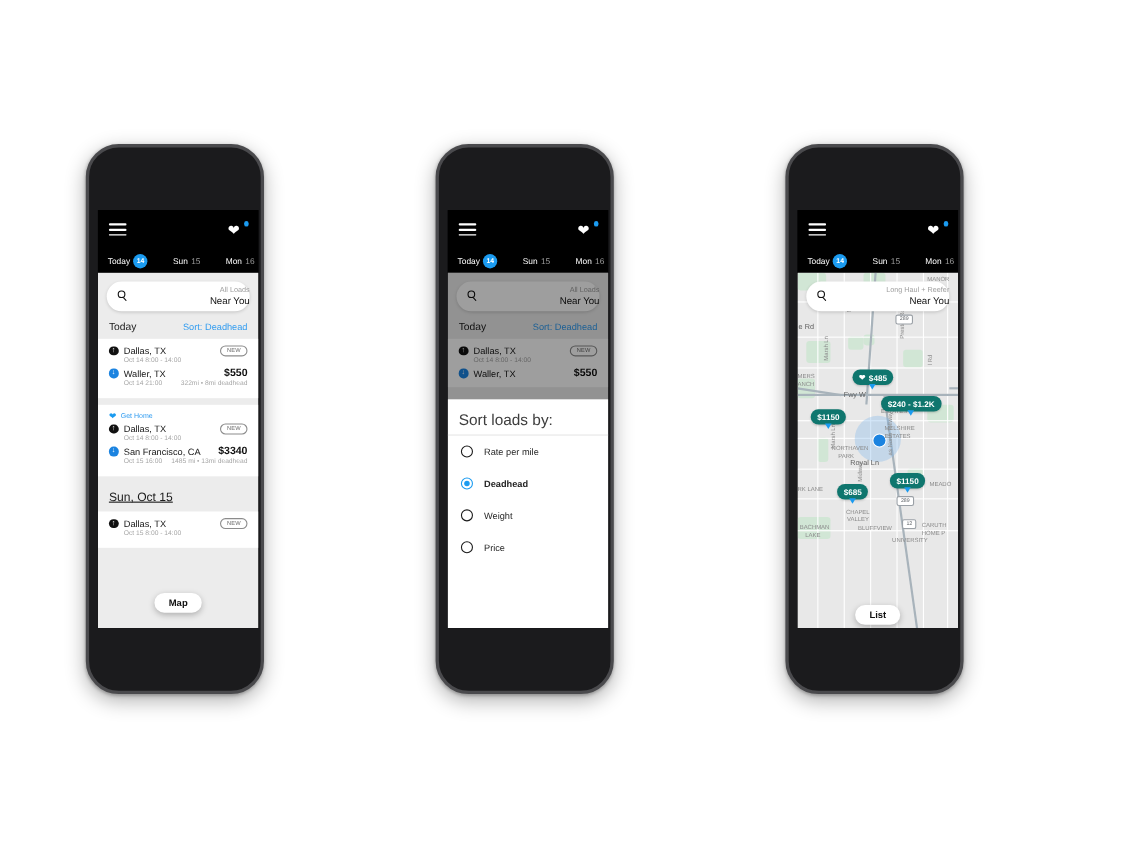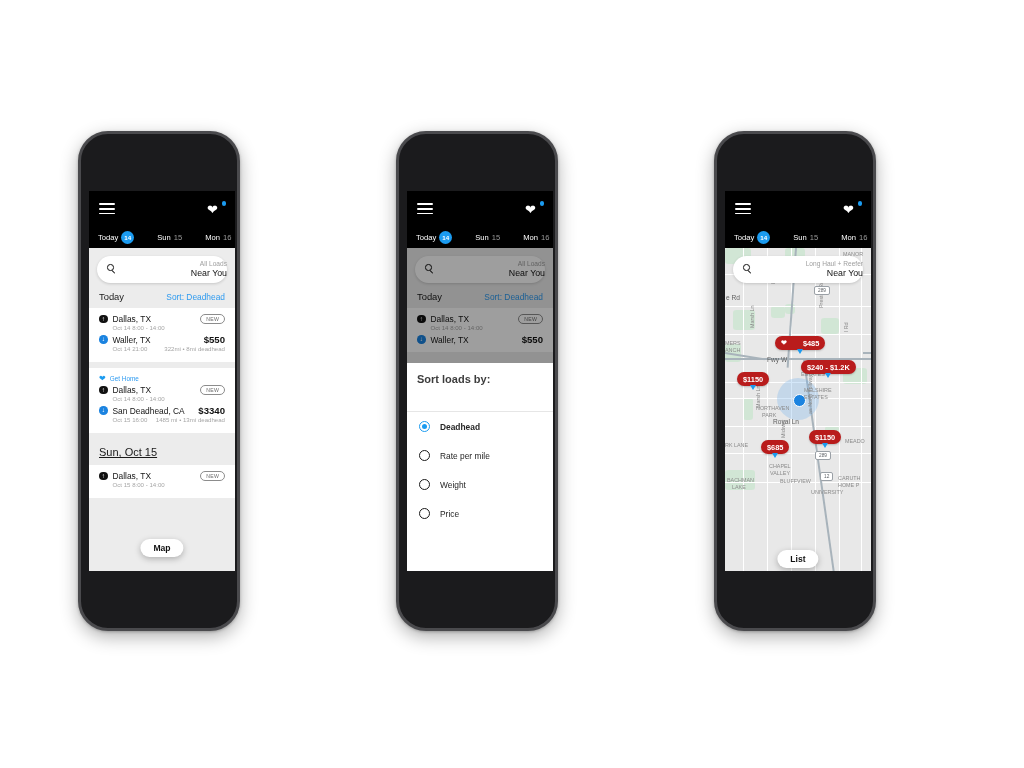"$485" .pricepin { background: #b91c1c -> #0f766e; gap: 16px -> 3px }
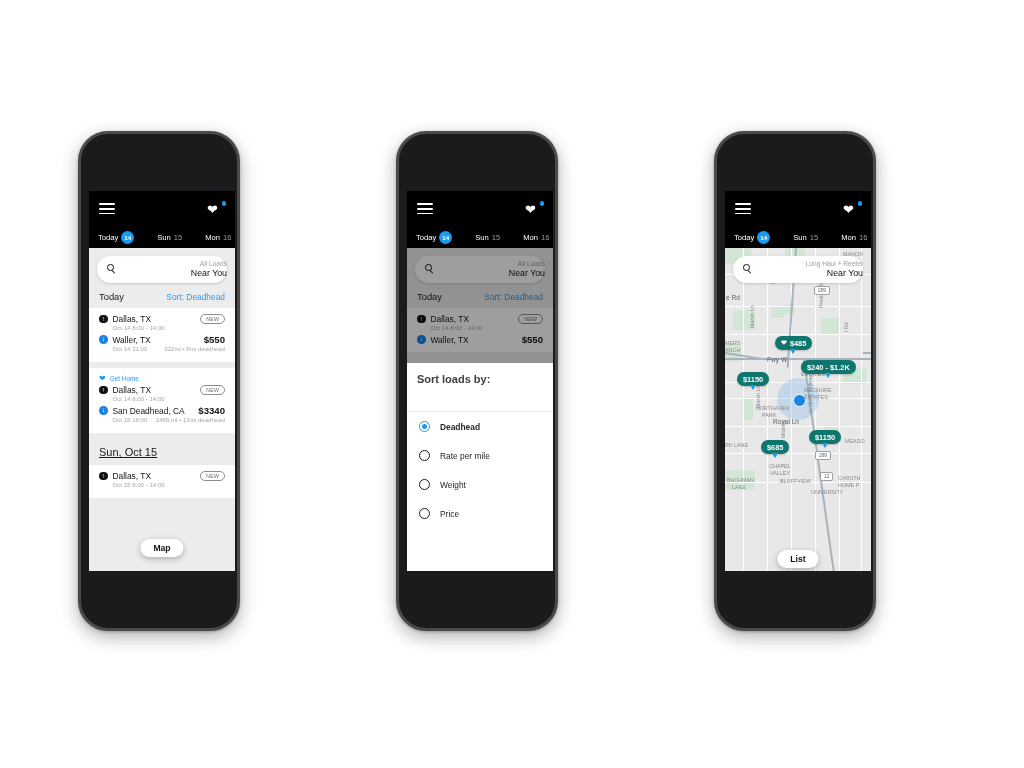"Sort loads by:" .sheet-title { font-size: 11px -> 14px; font-weight: bold -> none; padding: 10px 10px 26px 10px -> 10px 10px 6px 10px }
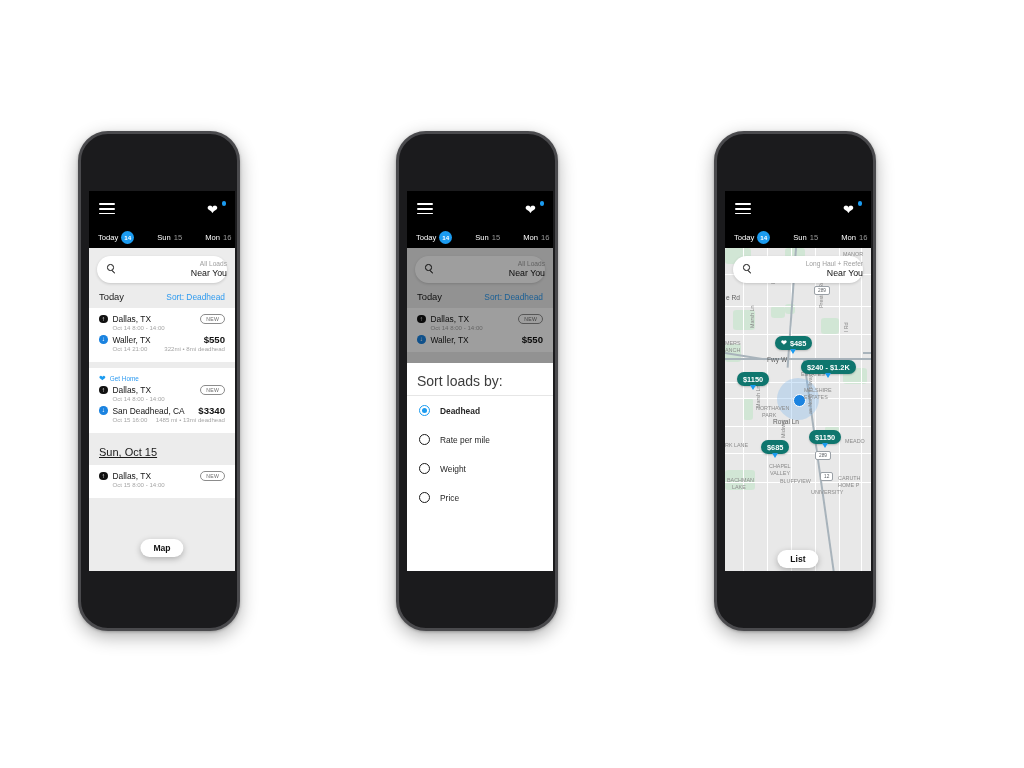"San Deadhead, CA" div.city { text: Deadhead -> Francisco }
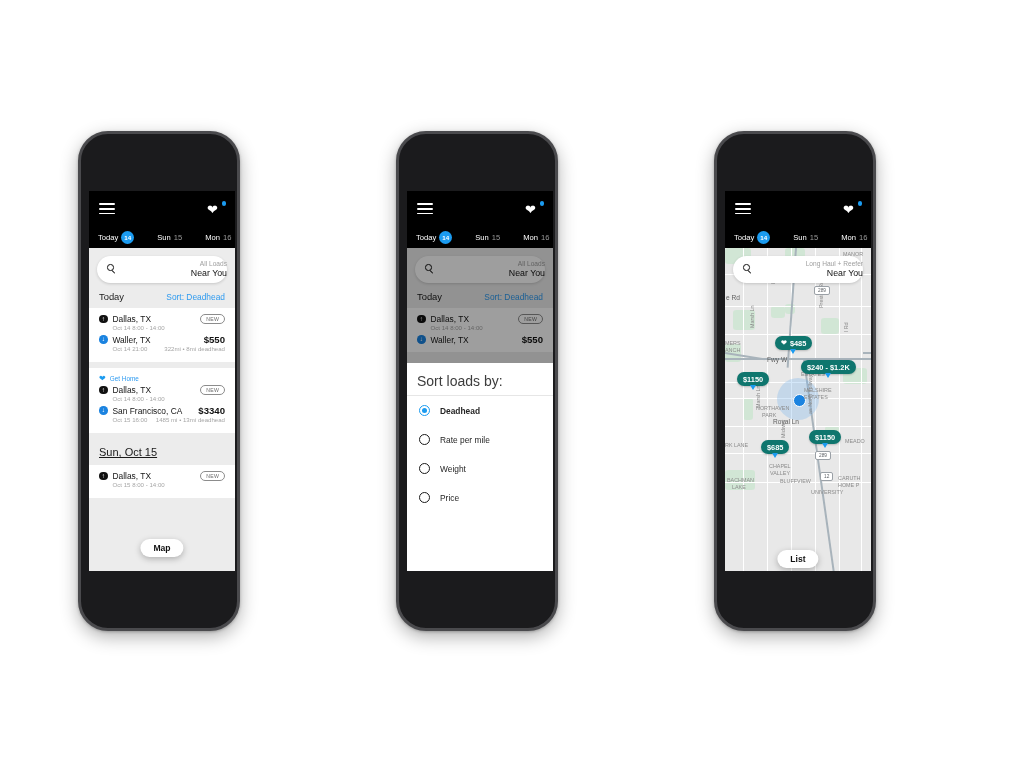"Deadhead" div.opt { order: before "Rate per mile" -> after "Rate per mile" }
